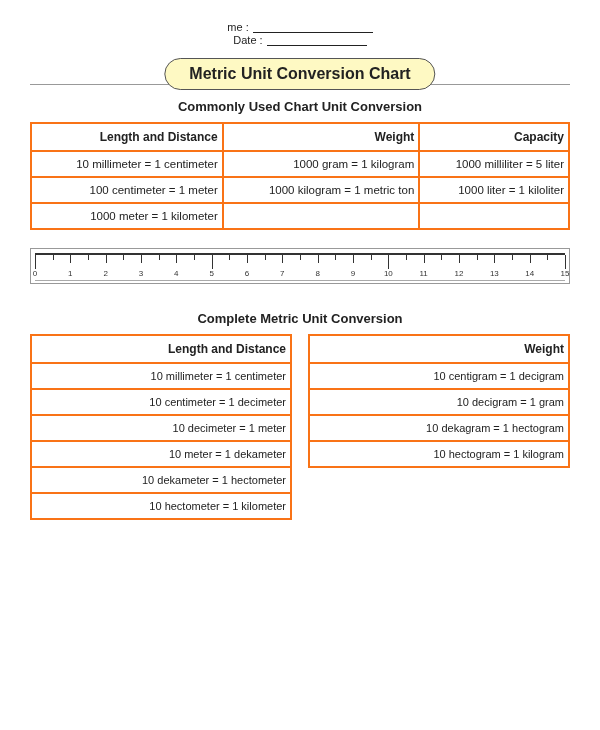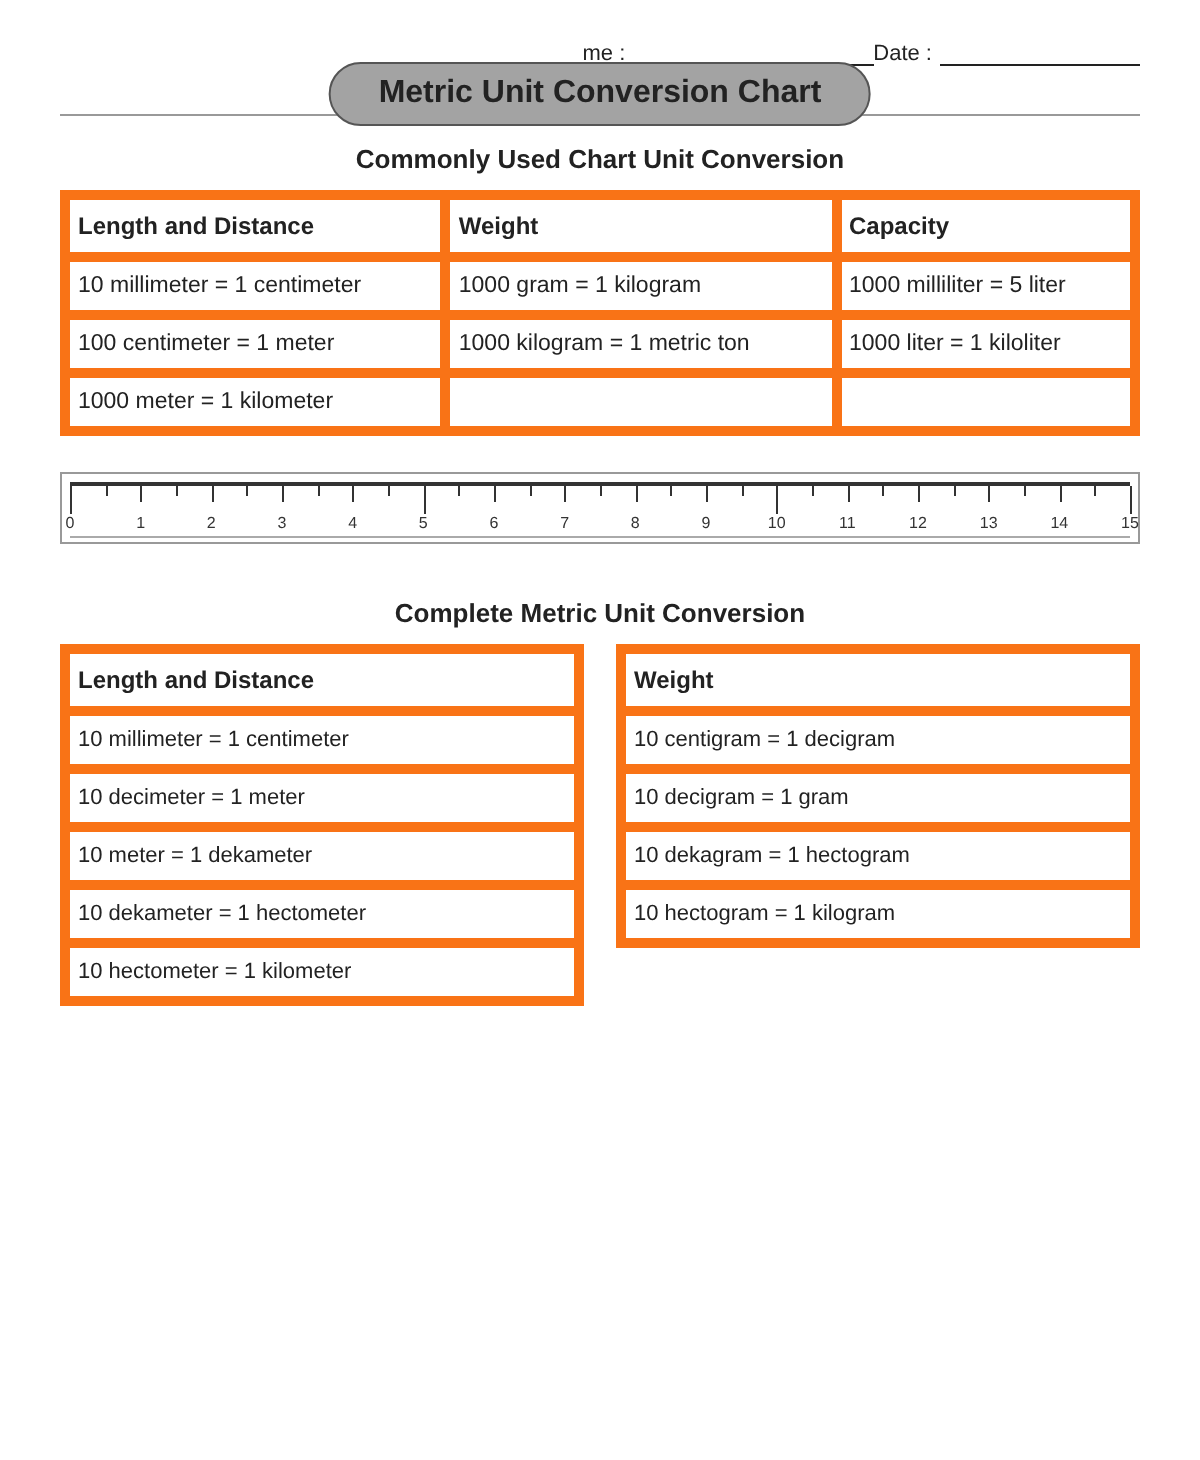"me :" .name-date-row { flex-direction: none -> column; justify-content: flex-end -> space-between; margin-bottom: 6px -> 20px }
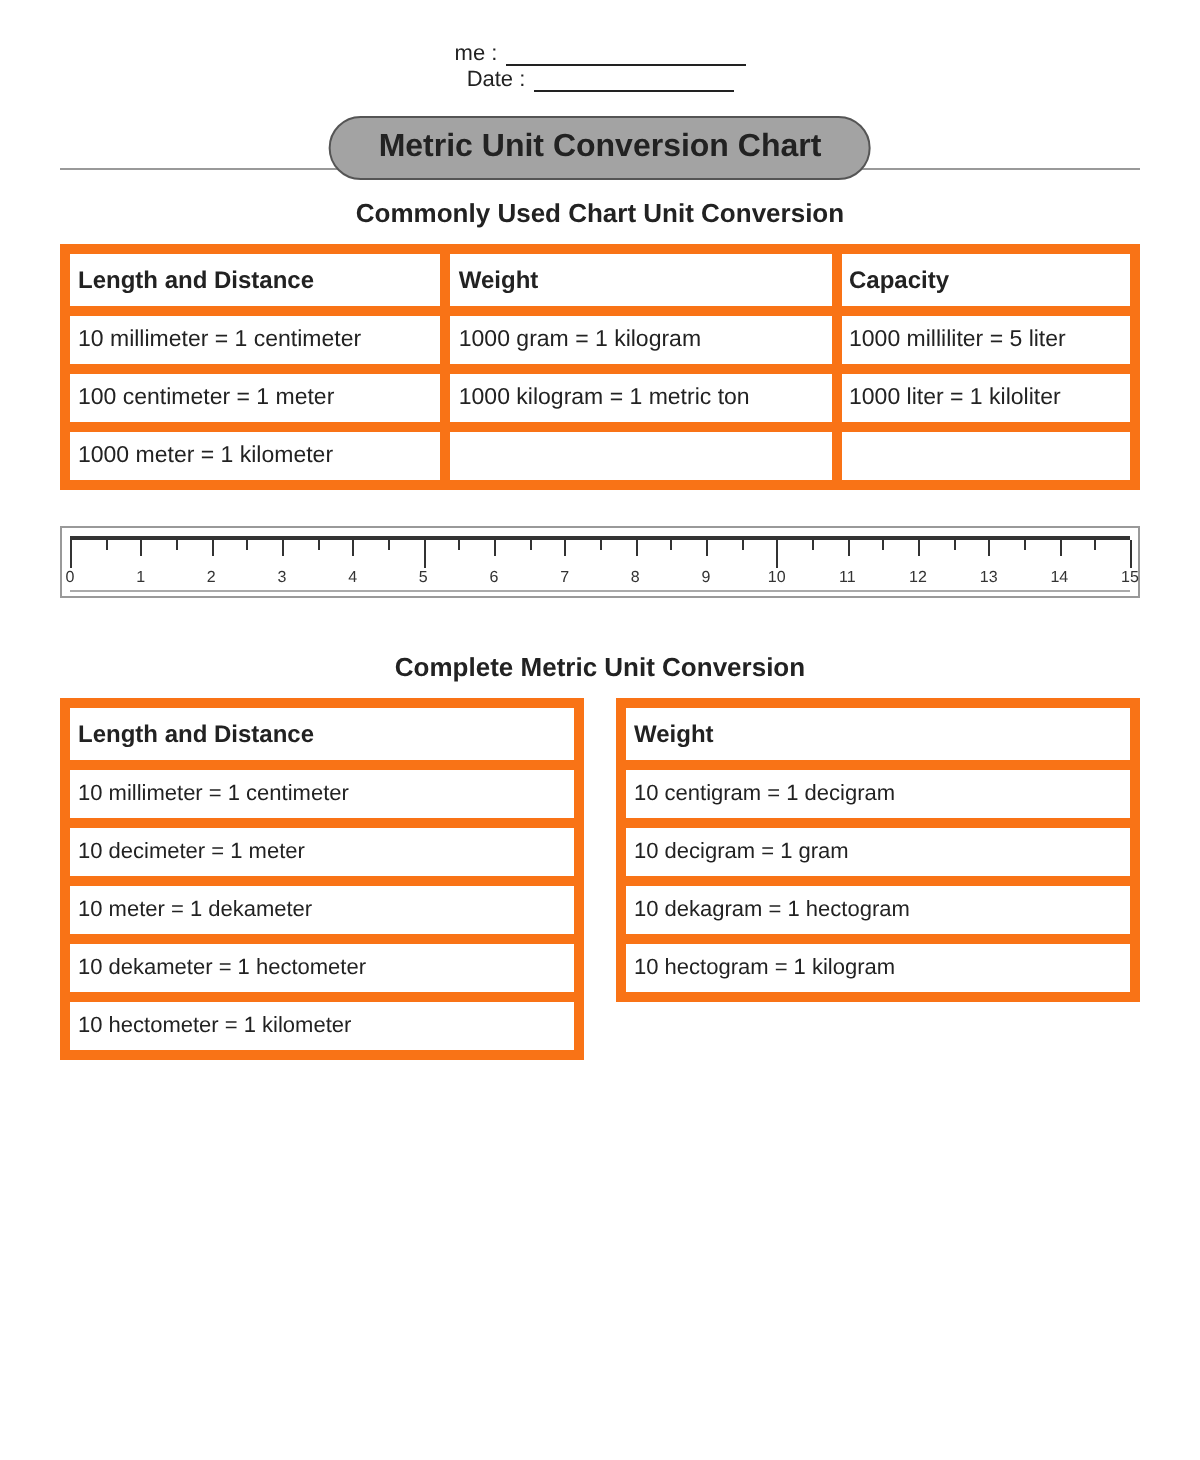"Metric Unit Conversion Chart" .title-box { background: #a3a3a3 -> #fef9c3 }
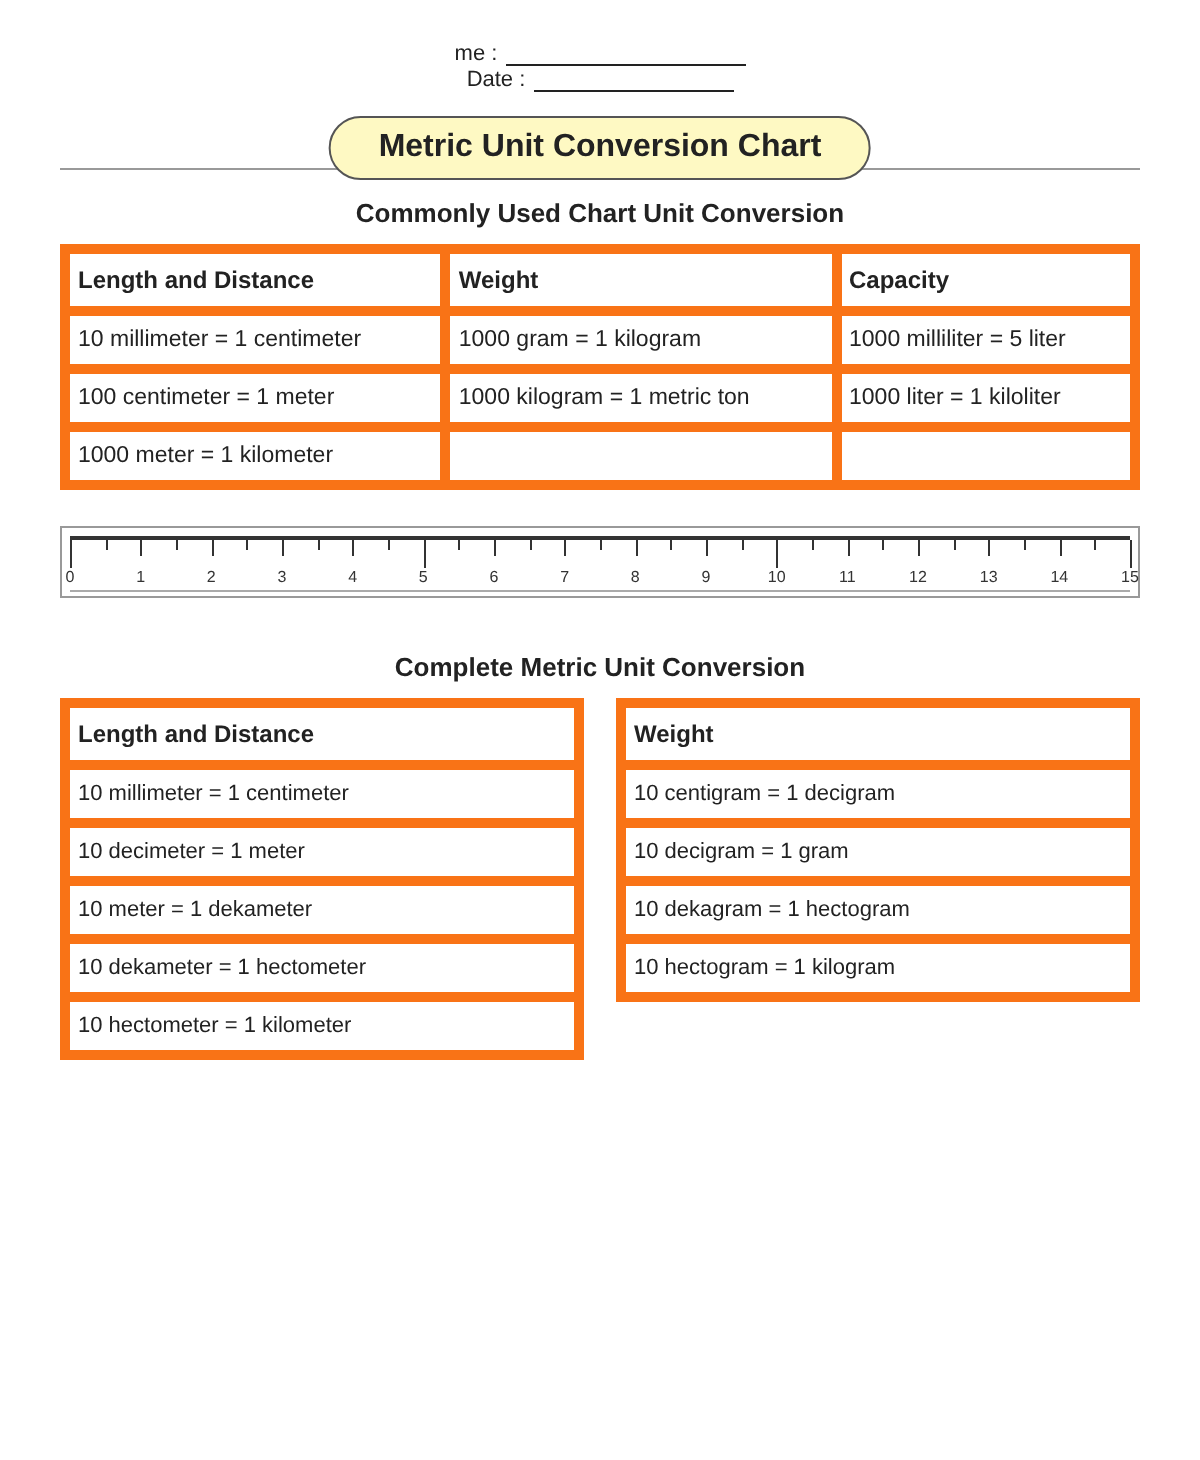"Length and Distance" .conv-table th, .conv-table td { border: 5px solid #f97316 -> 2px solid #f97316; text-align: left -> right }
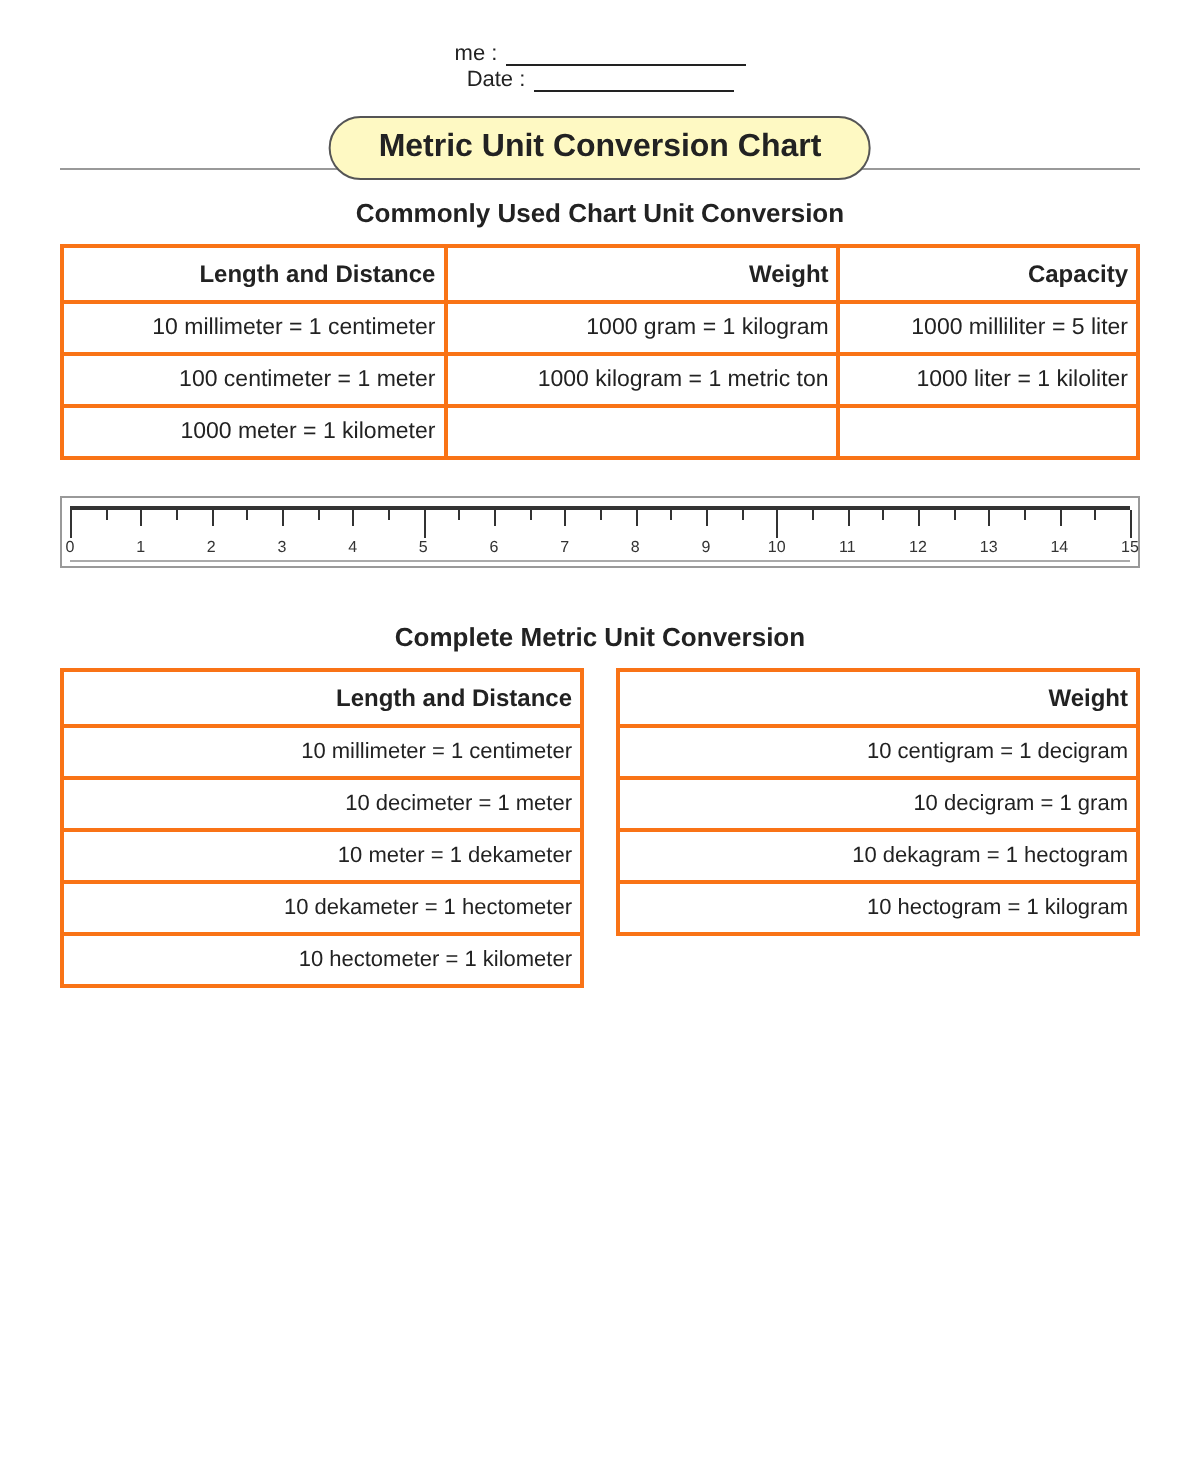"10 centimeter = 1 decimeter" tr { html: none -> <tr> <td>10 centimeter = 1 decimeter</td> </tr> }
